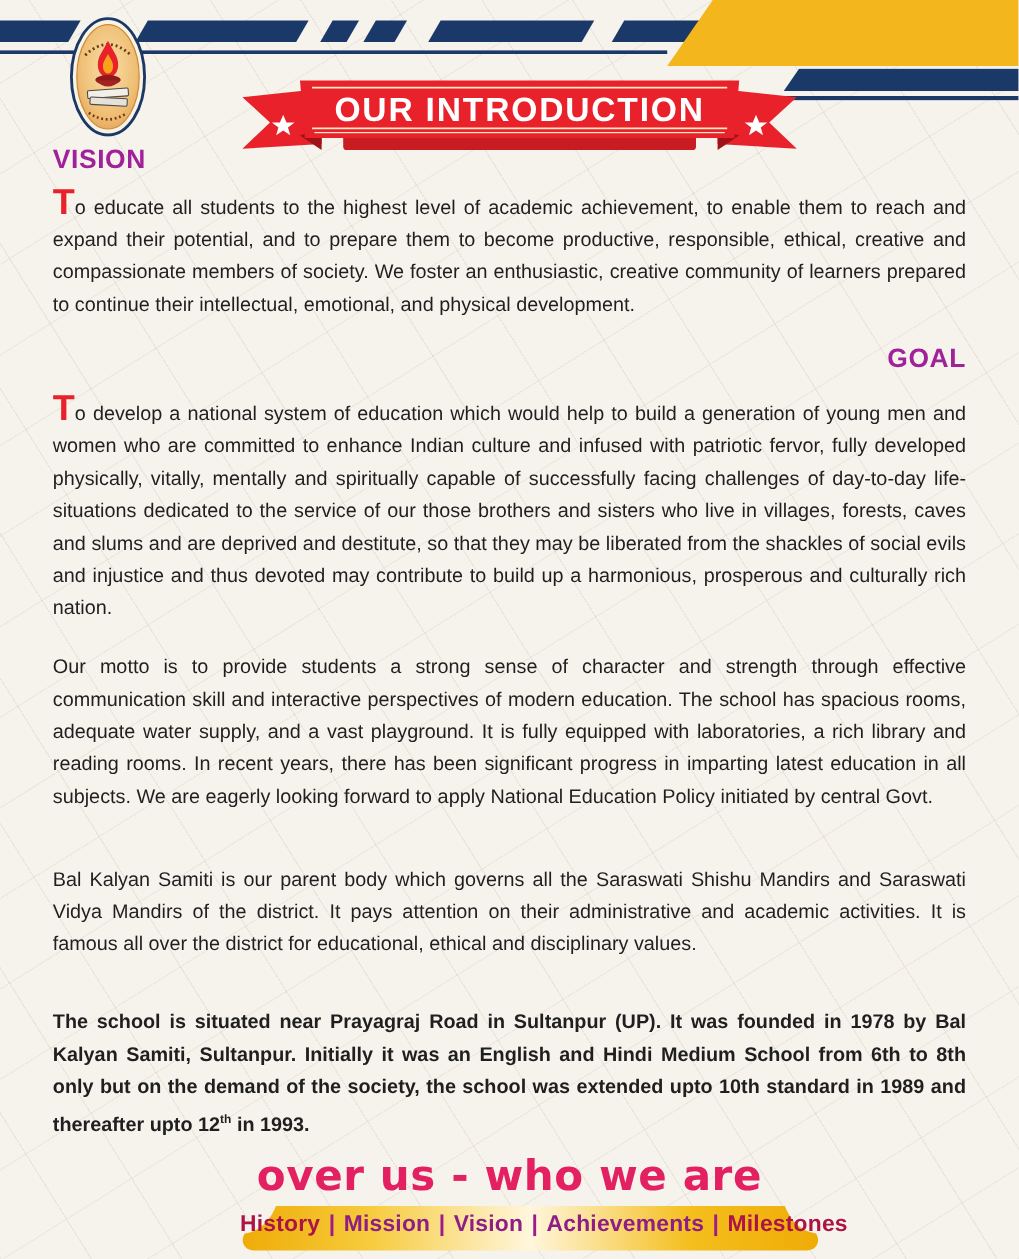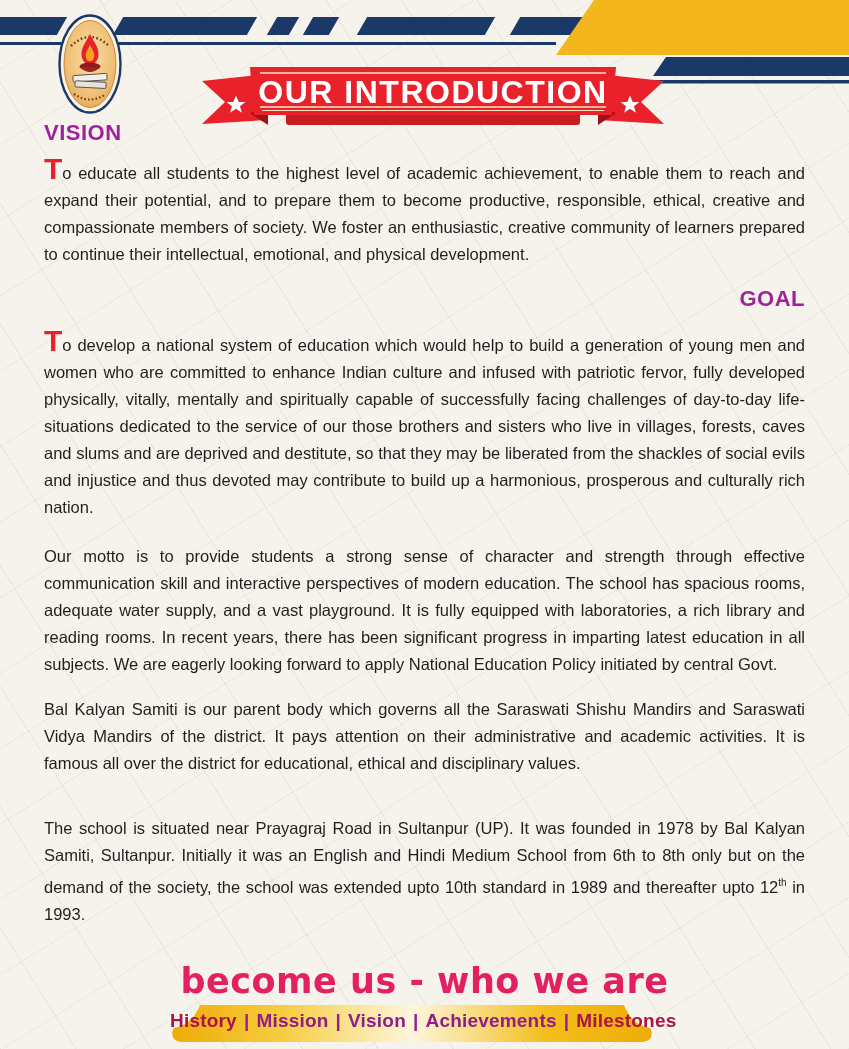"OUR INTRODUCTION" .ribbon-text { font-size: 32px -> 28px }
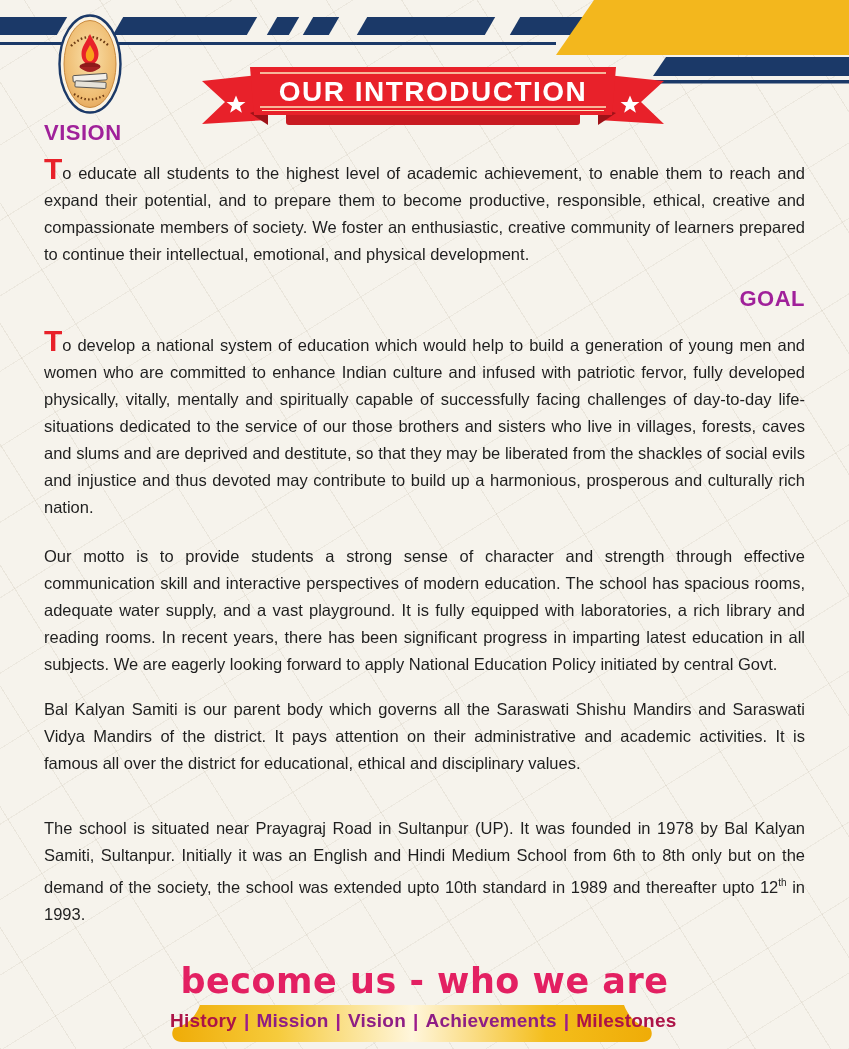"Bal Kalyan Samiti is our" .p-parent { margin-top: 18px -> 42px }
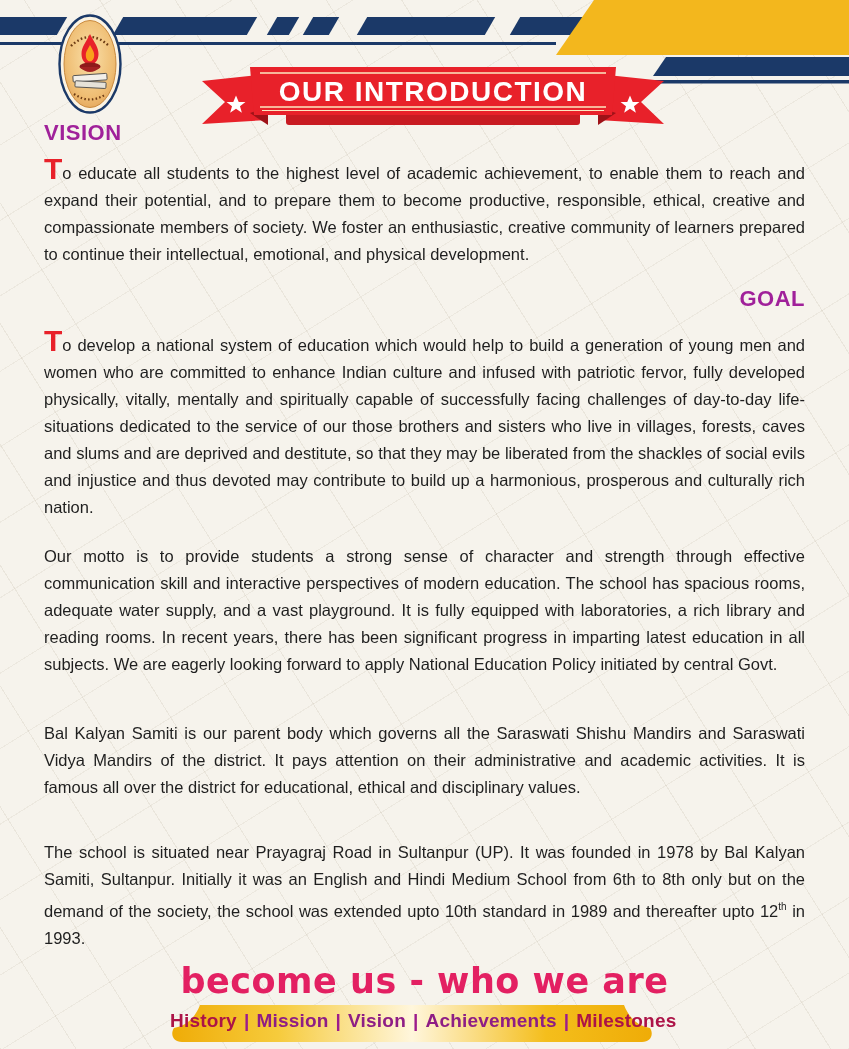"The school is situated near" .p-history { font-weight: none -> bold }
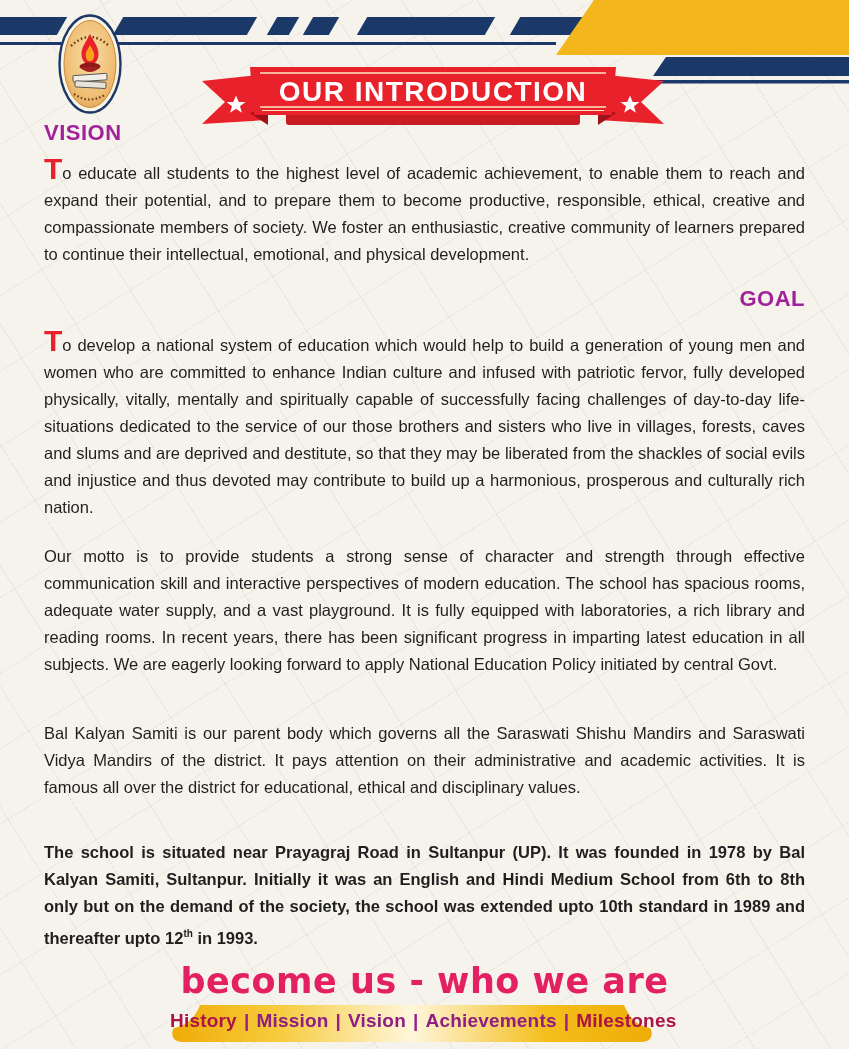"become us - who we" div.tagline { text: become -> over }
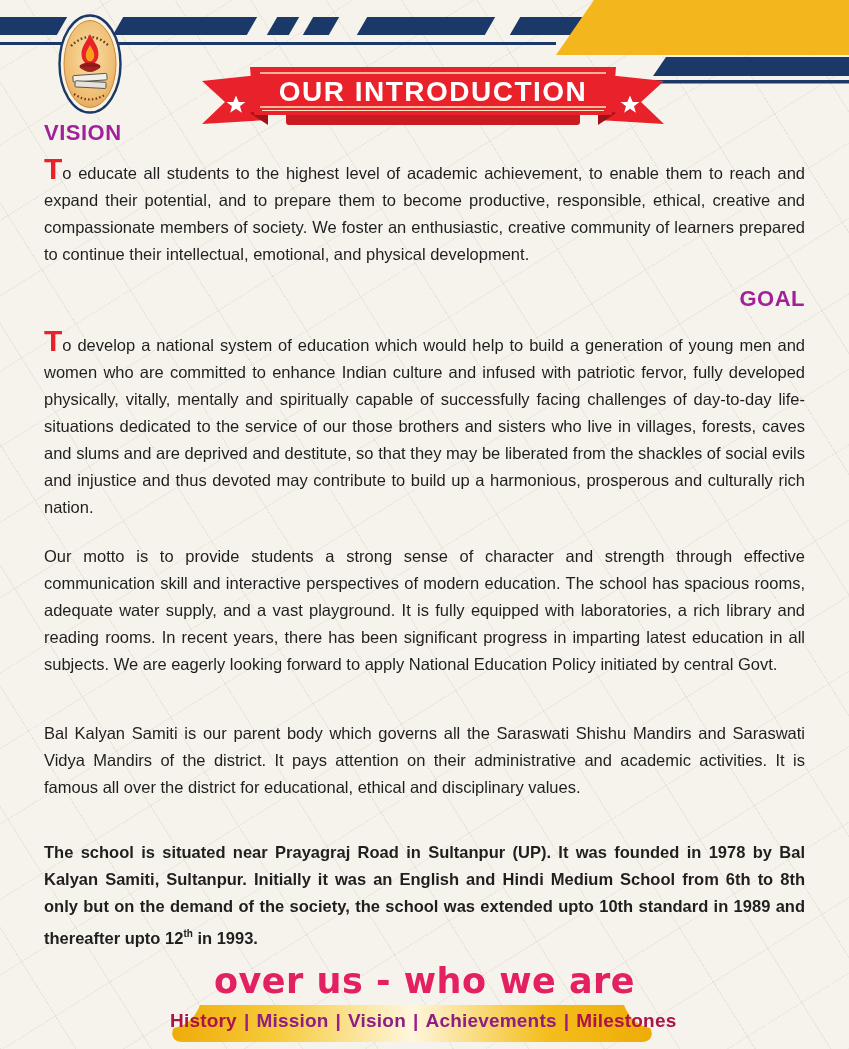"History | Mission | Vision" .menu-banner { left: 170px -> 200px }
